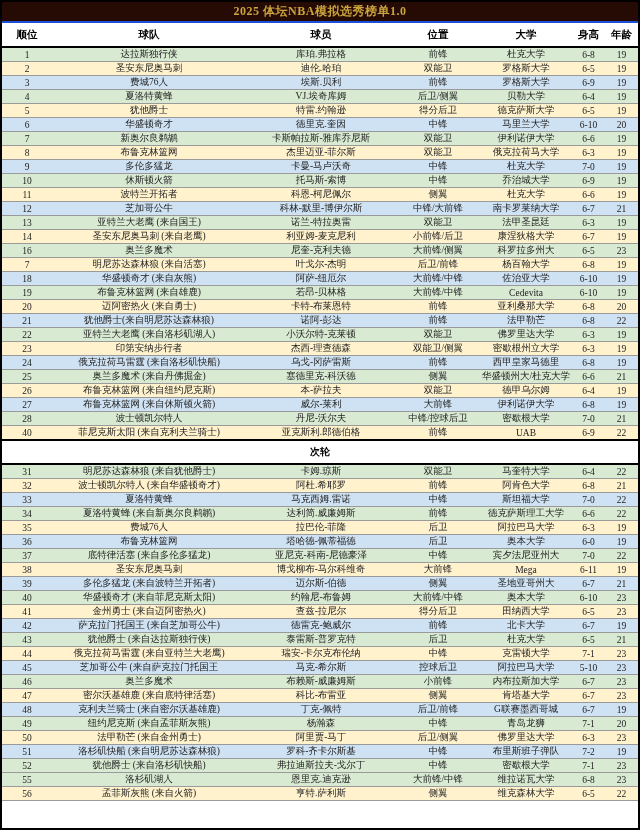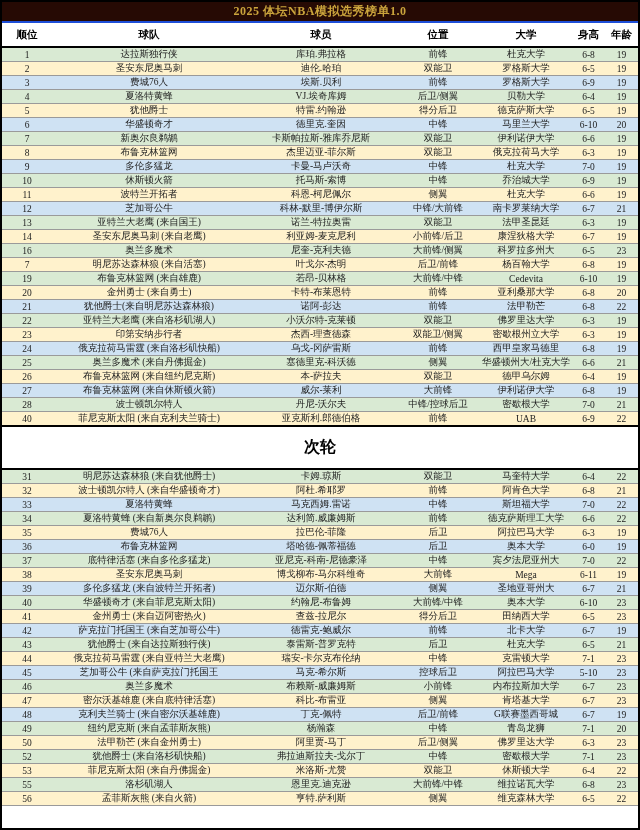"18" tr.body-row { html: none -> <tr> <td>18</td> <td>华盛顿奇才 (来自灰熊)</td> <td>阿萨-纽厄尔</td> <td>大前锋/中锋</td> <td>佐治亚大学</td> <td>6-10</td> <td>19</td> </tr> }
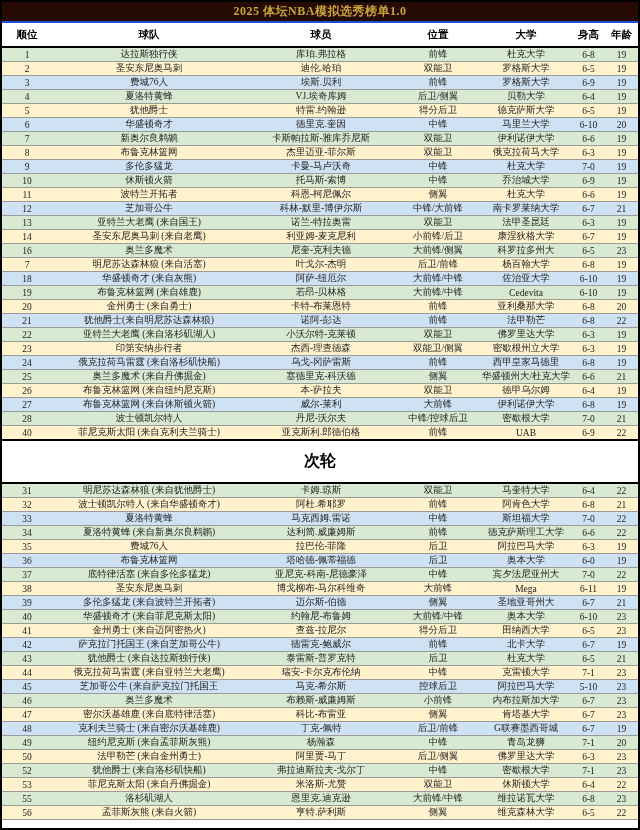"金州勇士 (来自勇士)" td { text: 金州勇士 -> 迈阿密热火 }
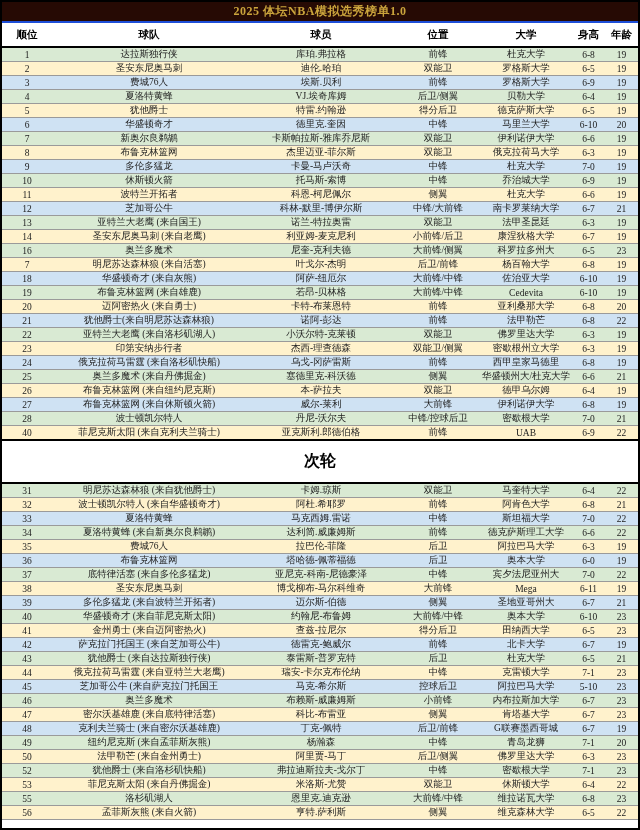"次轮" tr.divider-row td { font-size: 16px -> 10px; padding: 10px -> 4px }
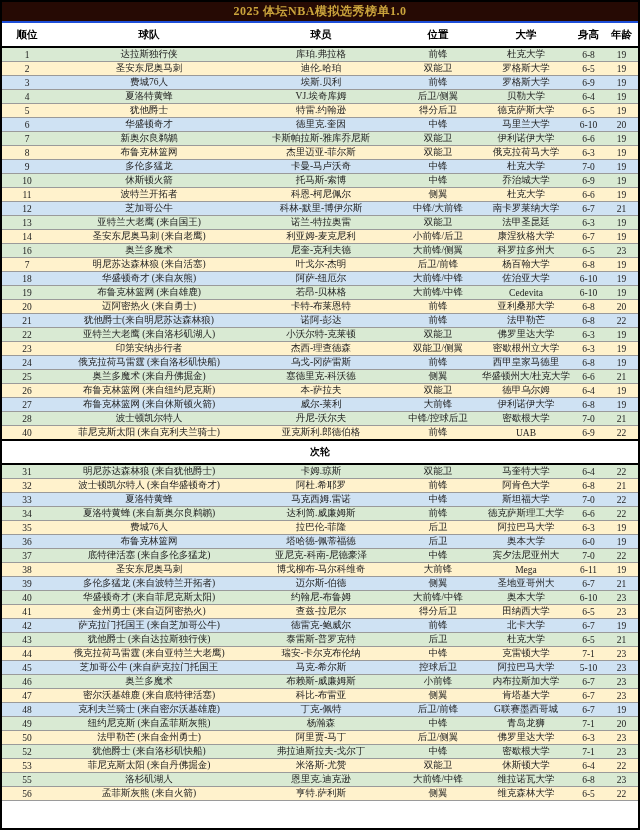"51" tr.body-row { html: none -> <tr> <td>51</td> <td>洛杉矶快船 (来自明尼苏达森林狼)</td> <td>罗科-齐卡尔斯基</td> <td>中锋</td> <td>布里斯班子弹队</td> <td>7-2</td> <td>19</td> </tr> }
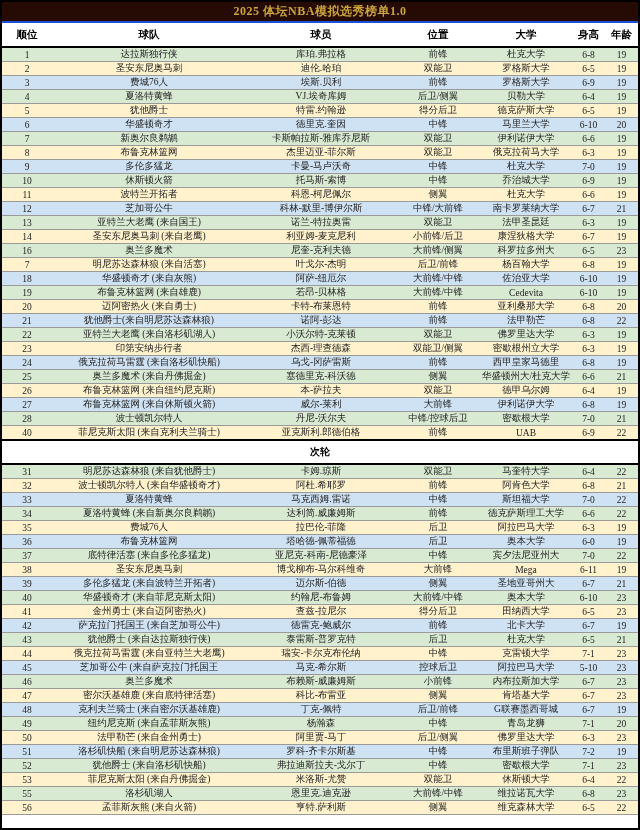"53" tr.body-row { html: <tr> <td>53</td> <td>菲尼克斯太阳 (来自丹佛掘金)</td> <td>米洛斯-尤赞</td> <td>双能卫</td> <td>休斯顿大学</td> <td>6-4</td> <td>22</td> </tr> -> none }
